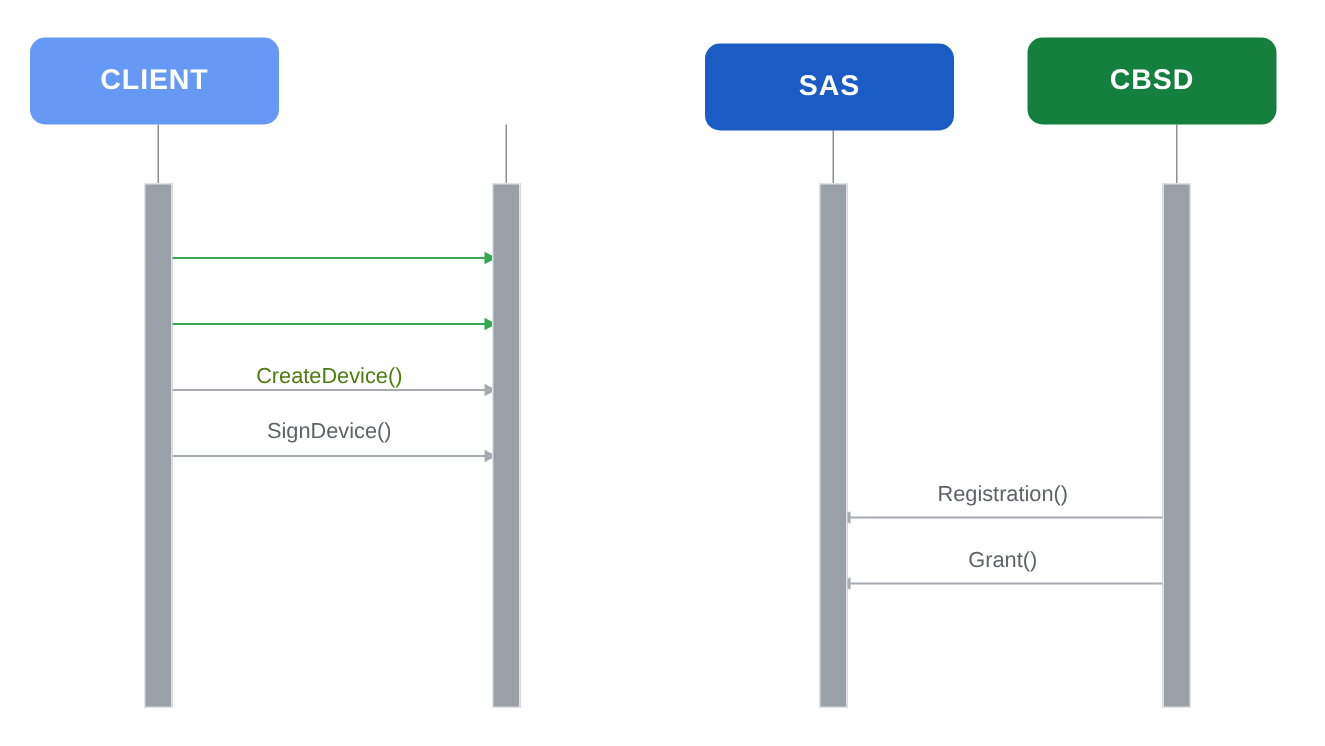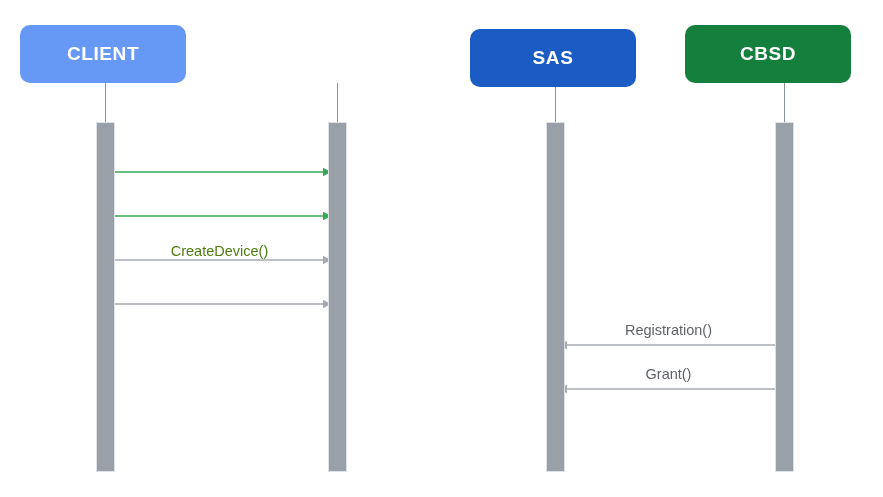"SignDevice()" div.msg-label { html: none -> <div>SignDevice()</div> }
